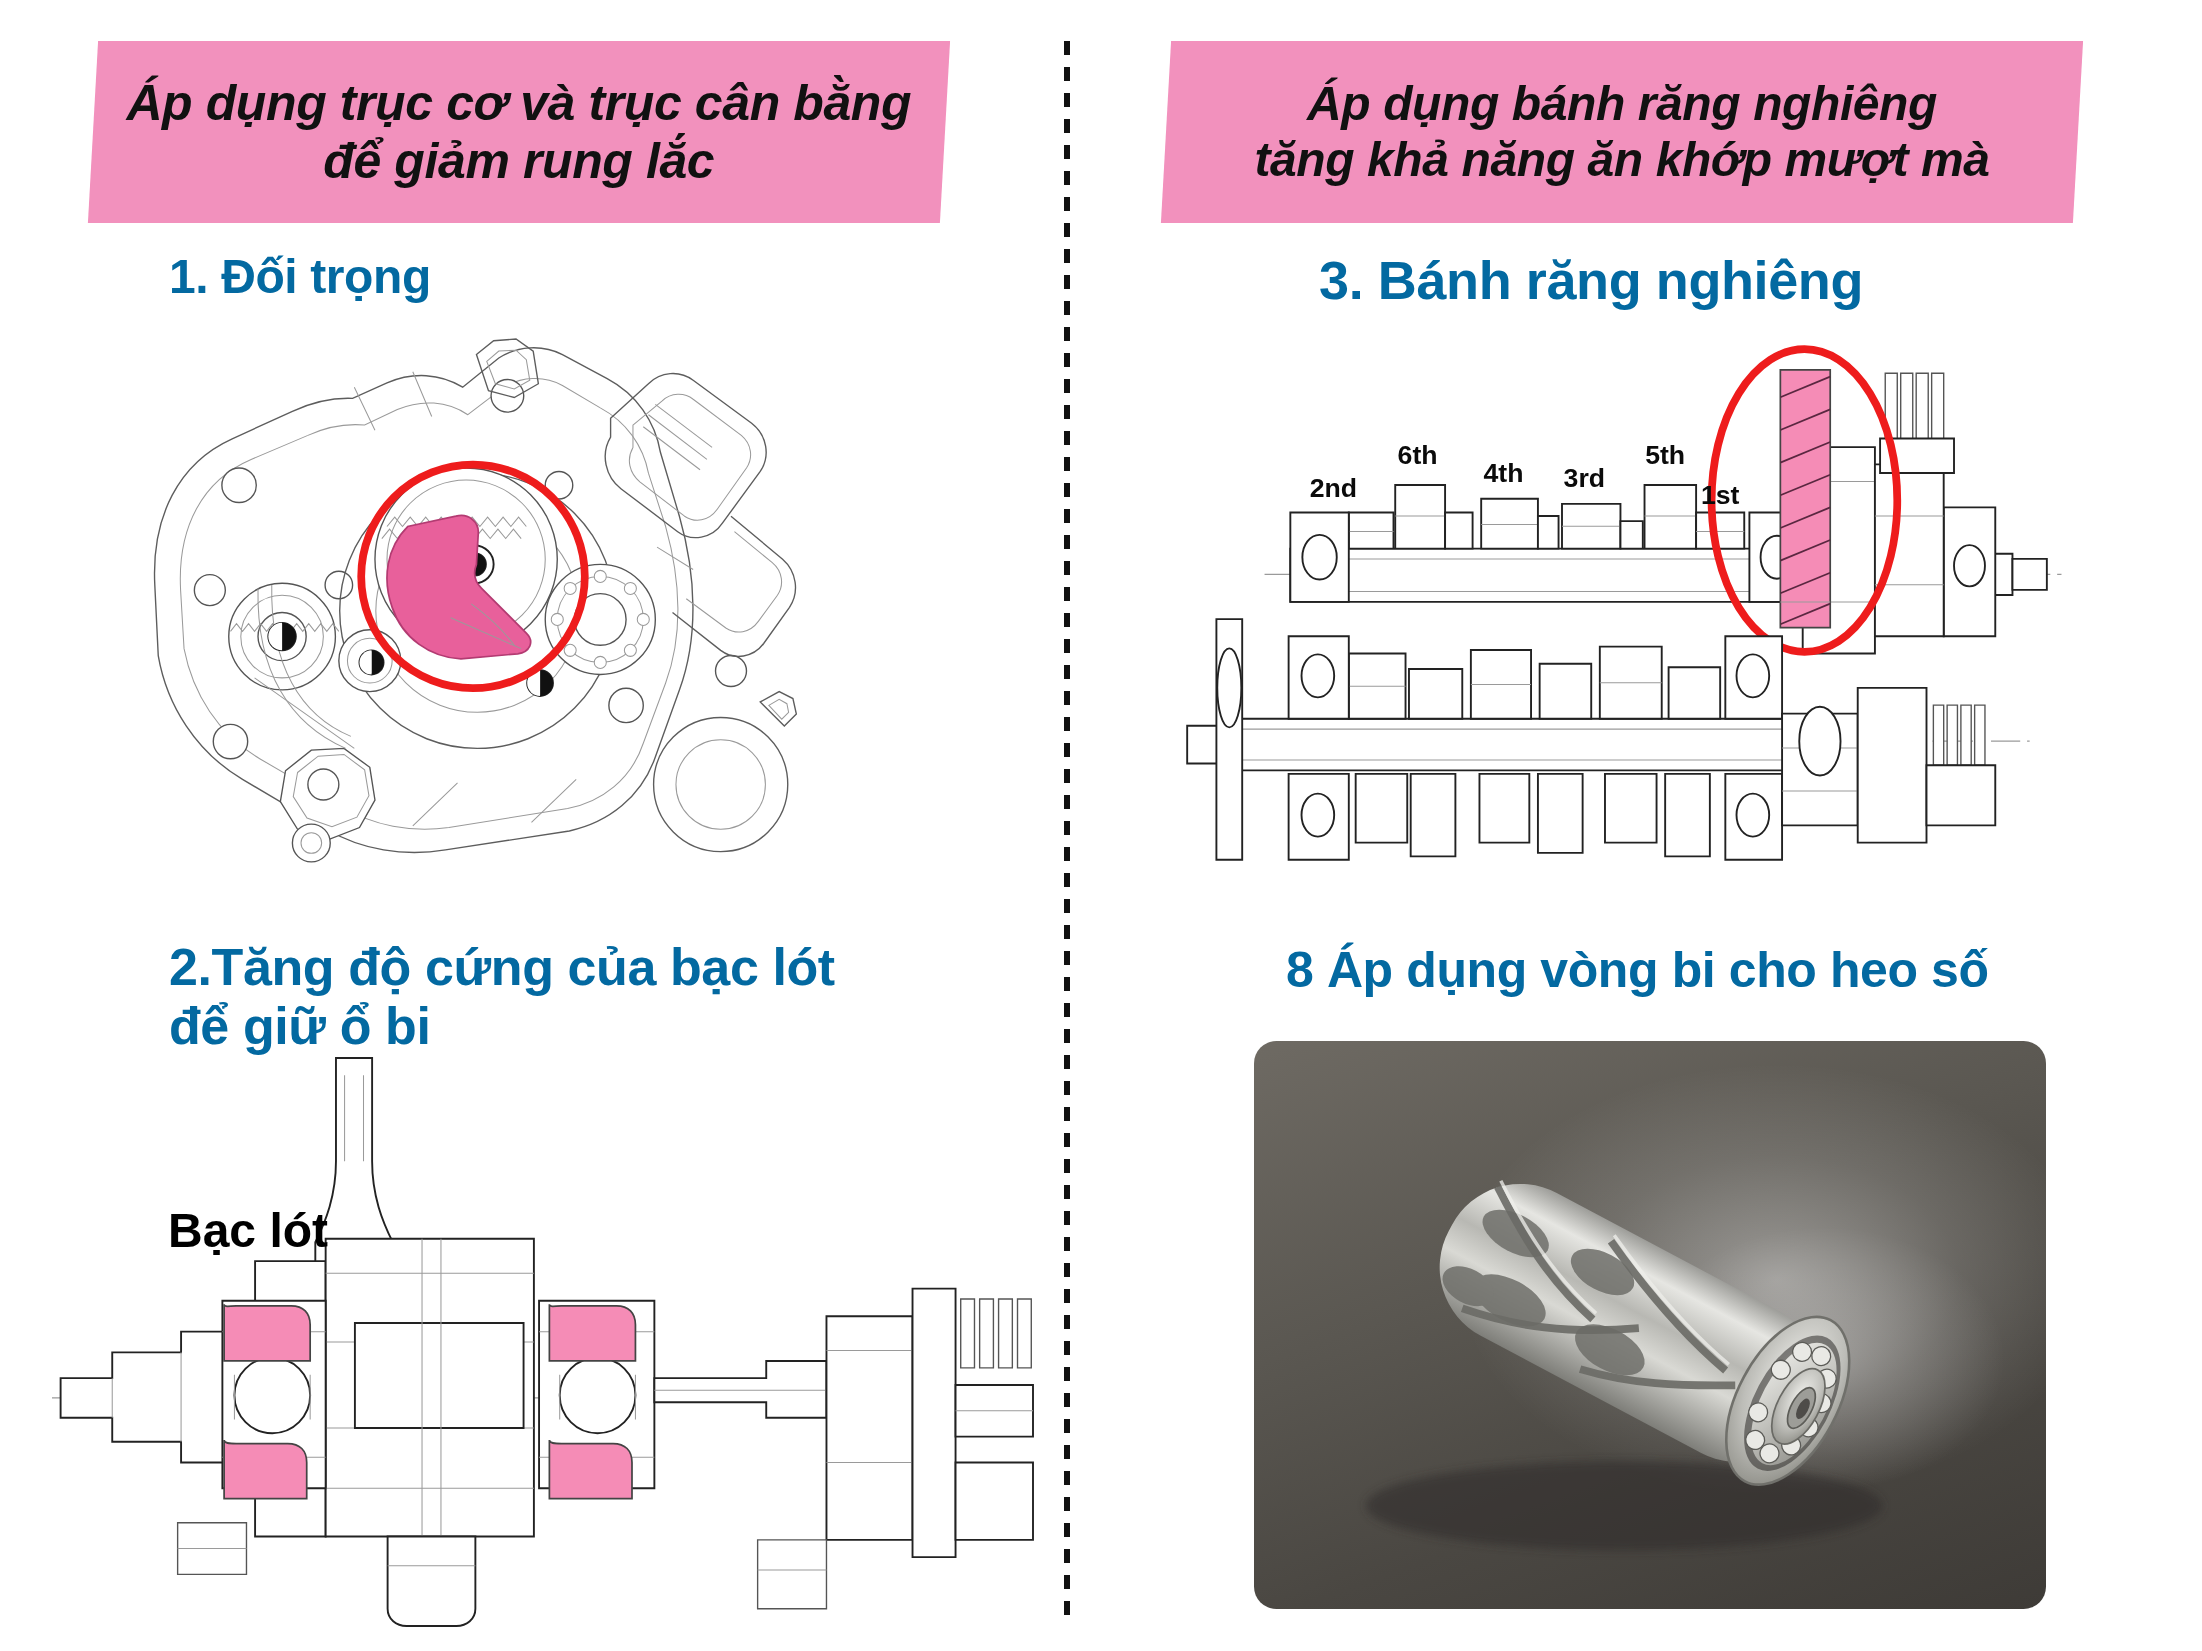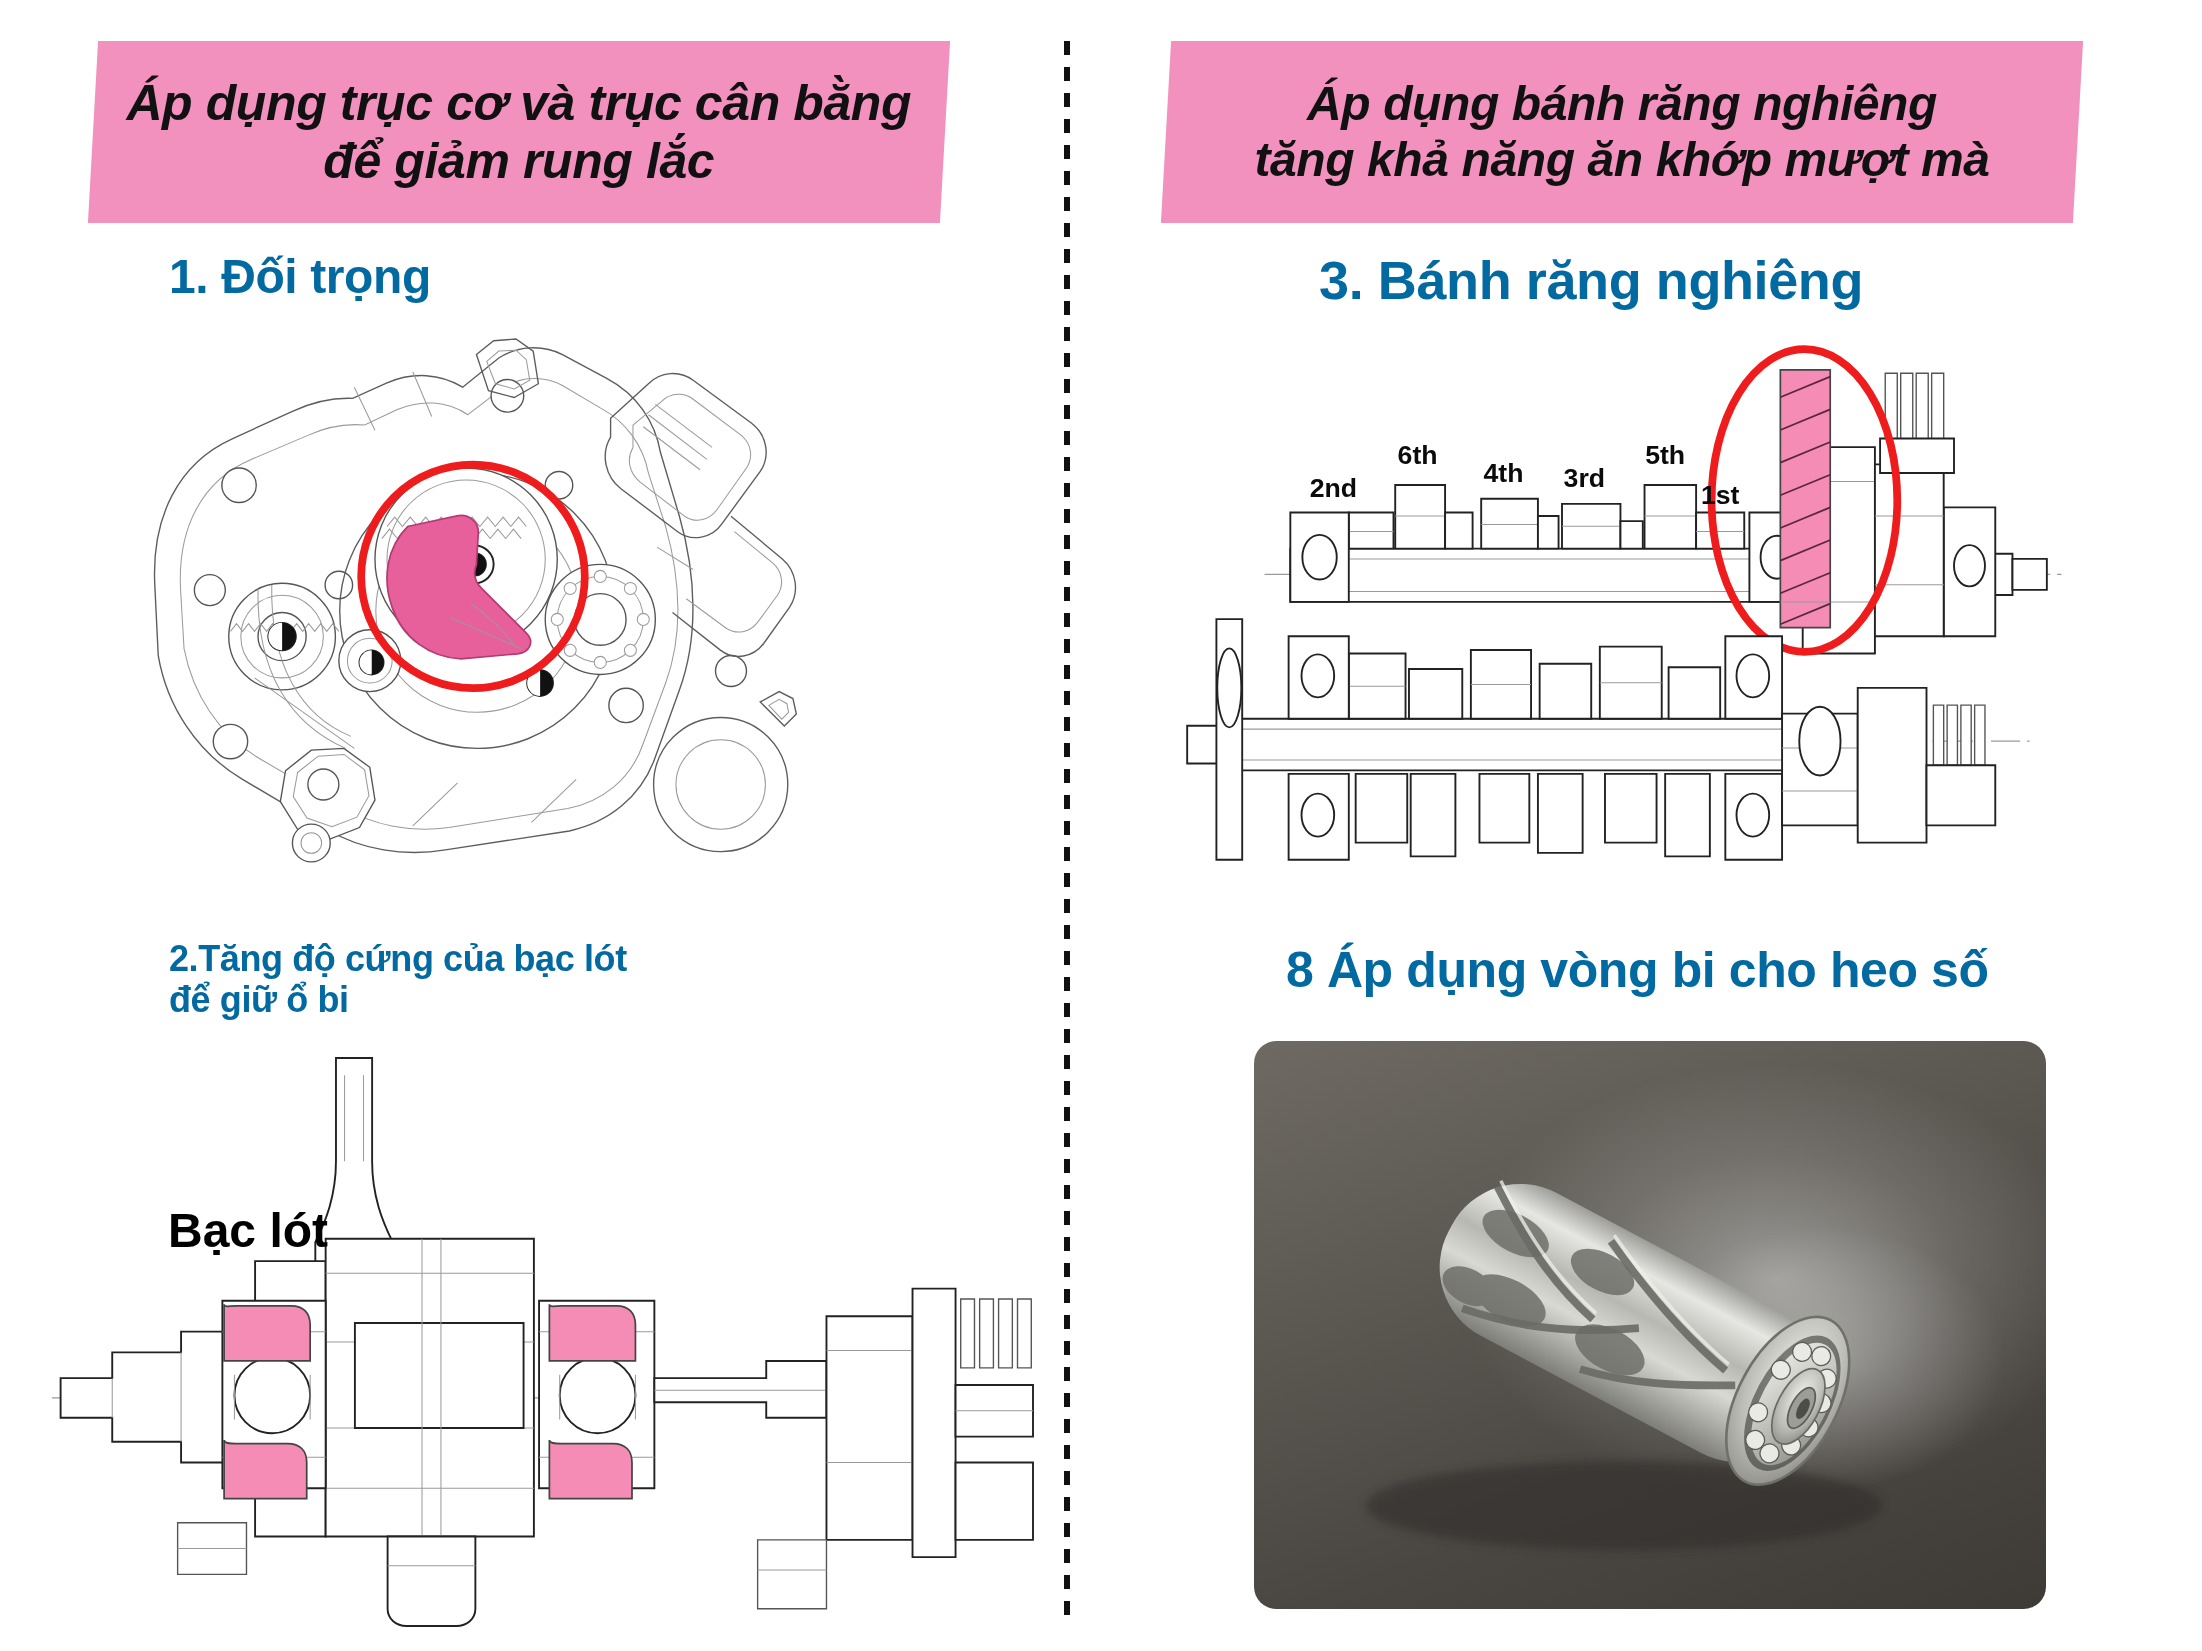"2.Tăng độ cứng của bạc" #head-2 { font-size: 36px -> 52px }
